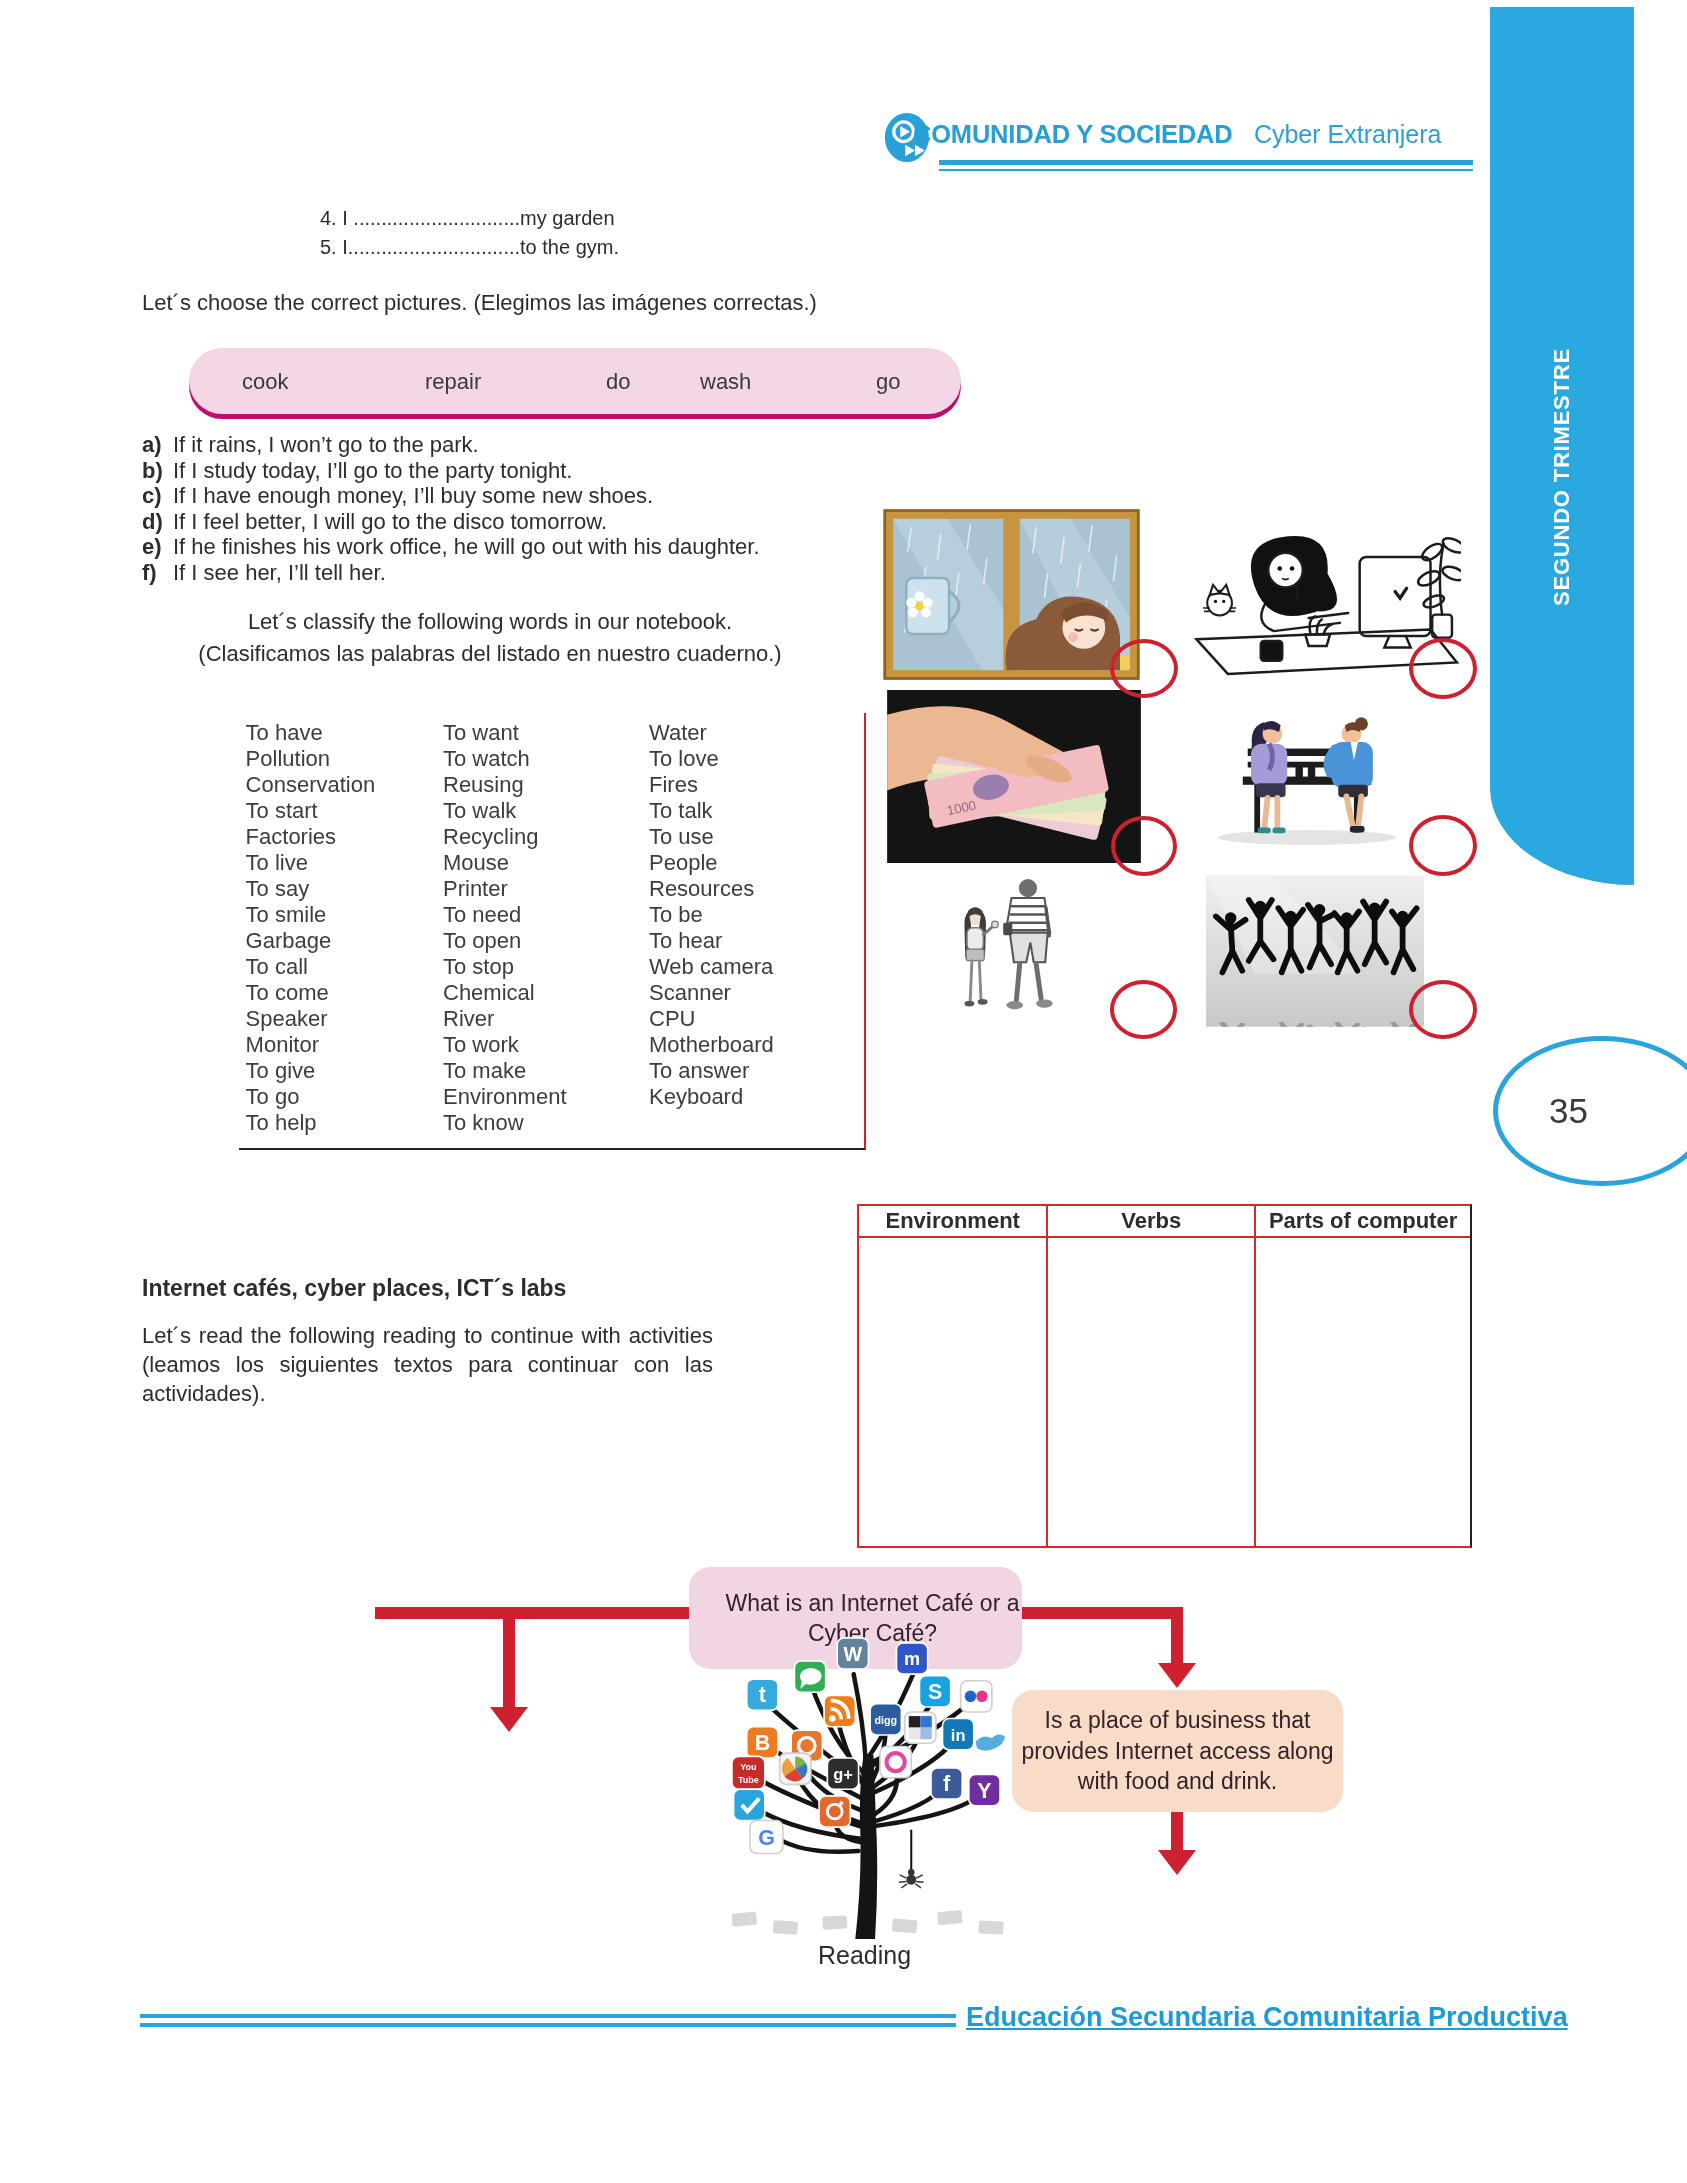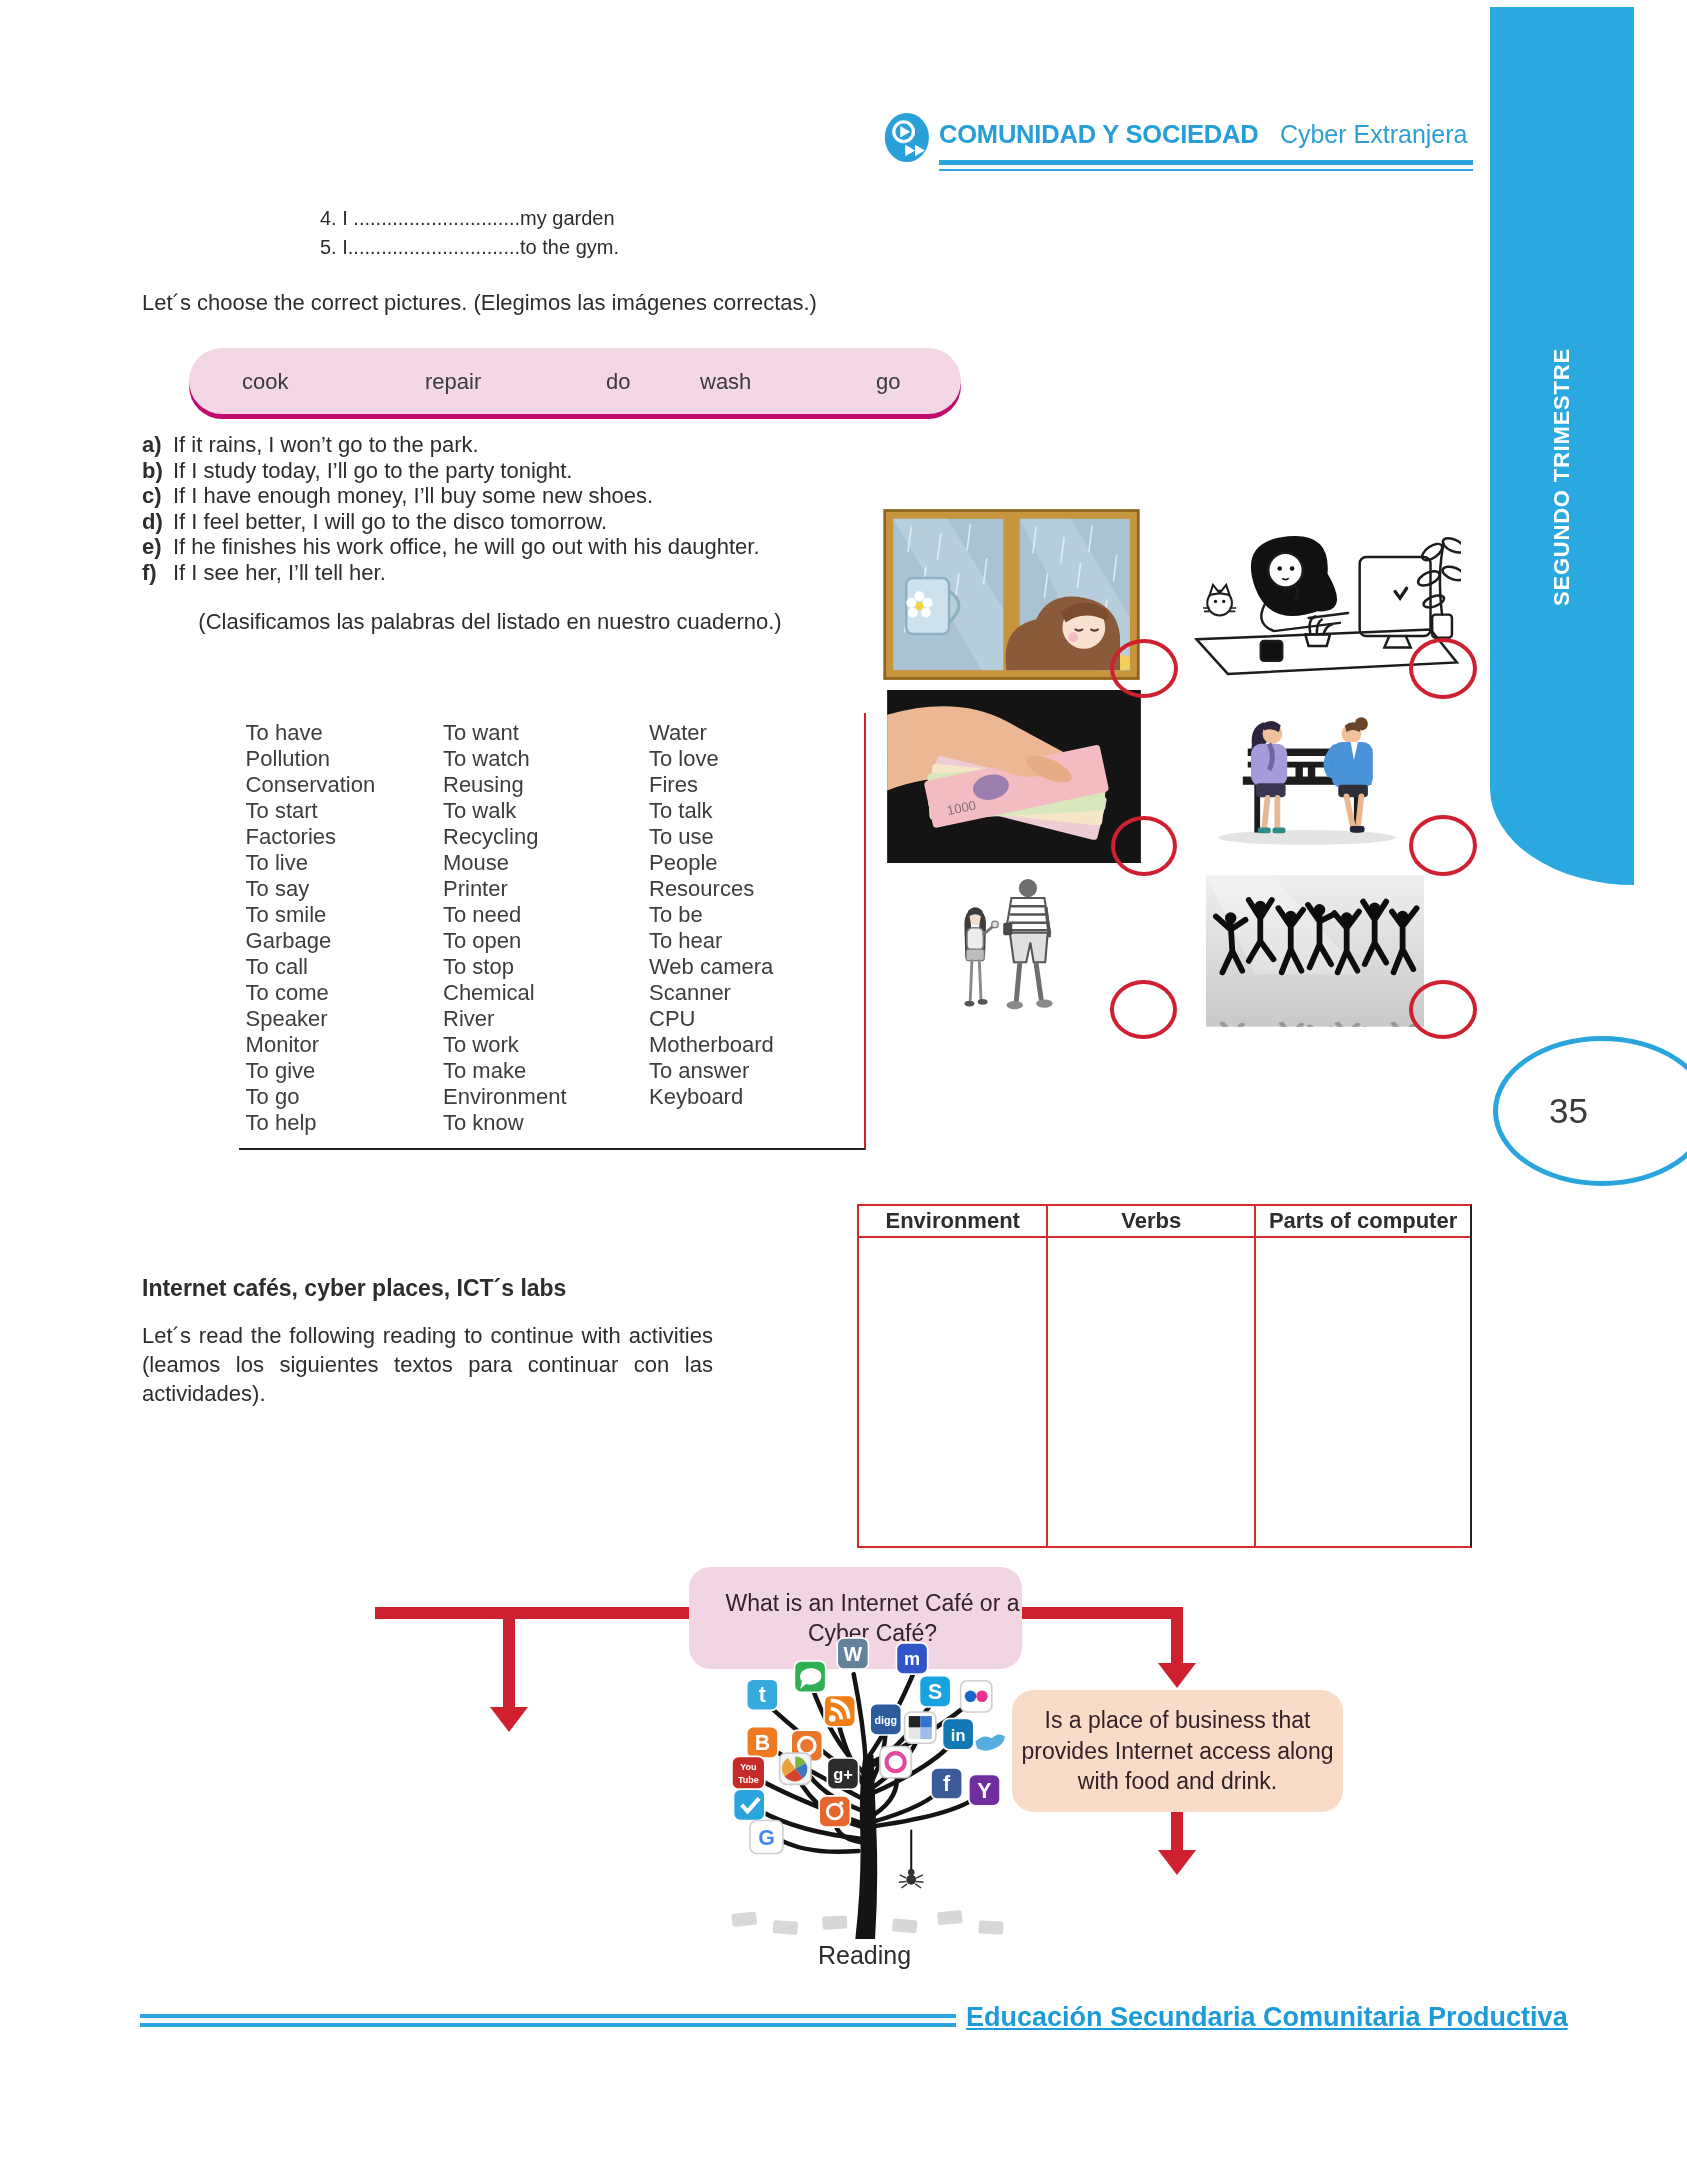"COMUNIDAD Y SOCIEDAD" div.abs { left: 939px -> 913px }
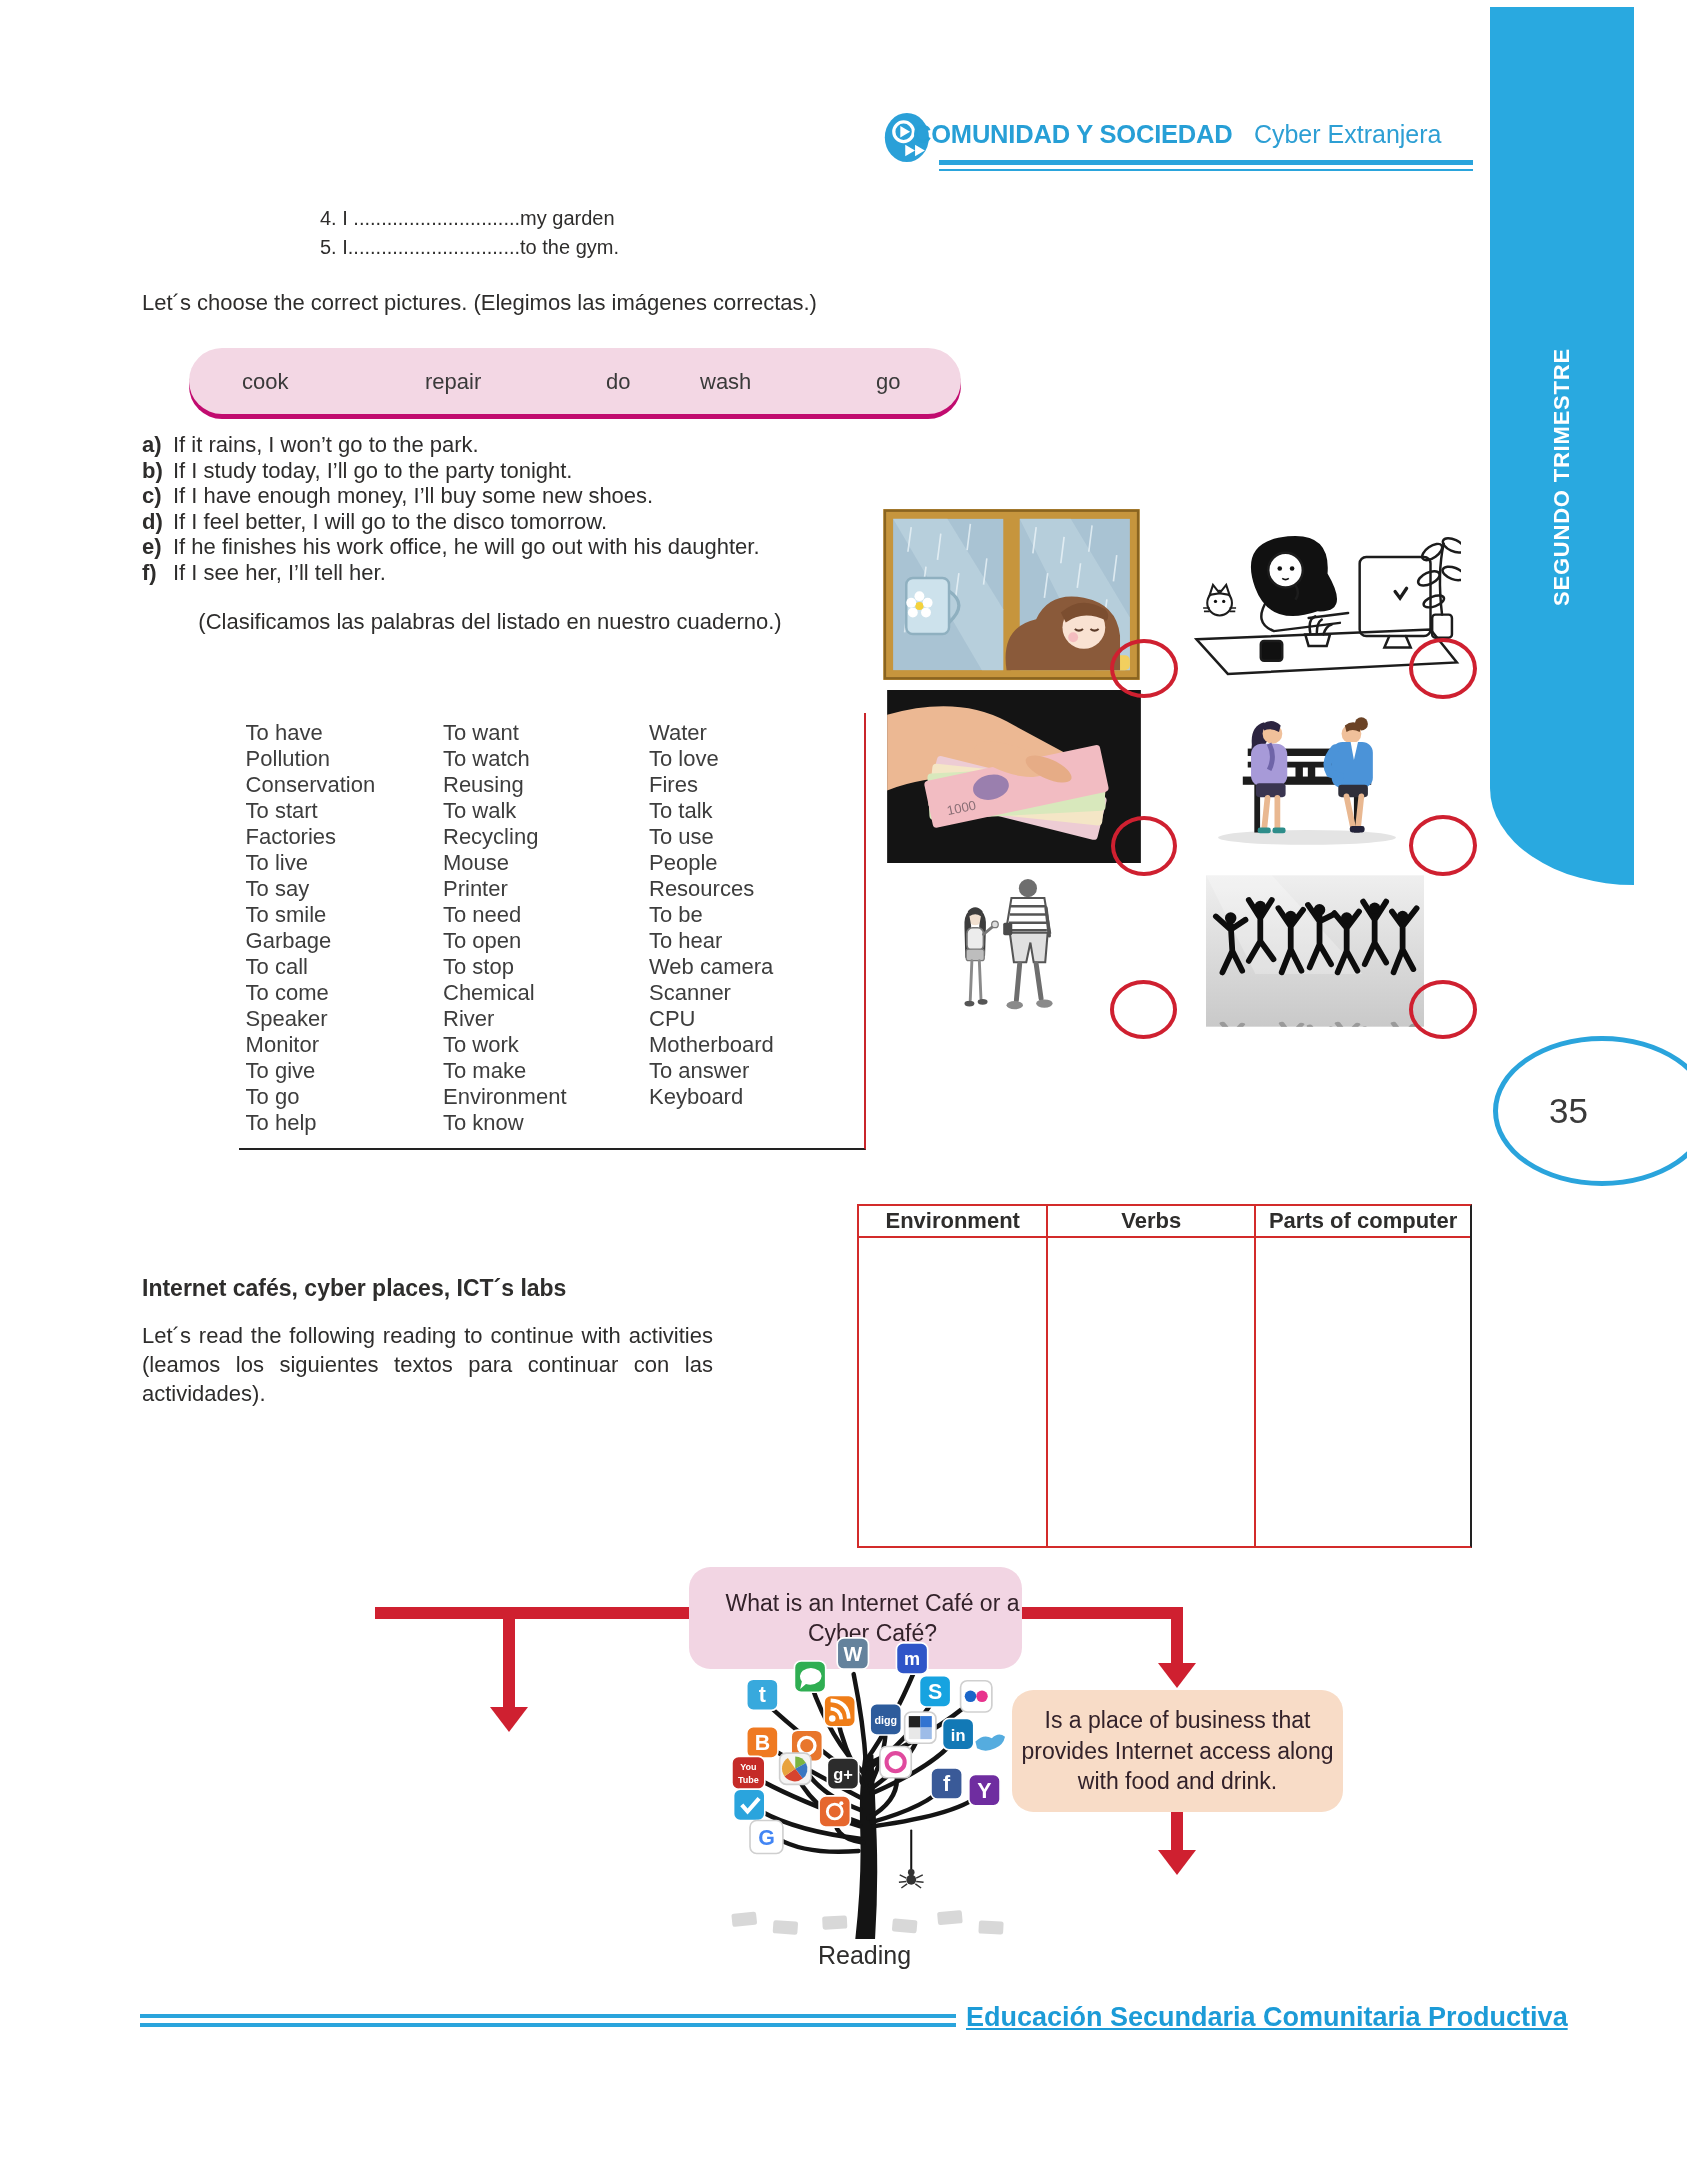"Let´s classify the following words" div.vocab-sub { html: none -> <div>Let´s classify the following words in our notebook.</div> }
